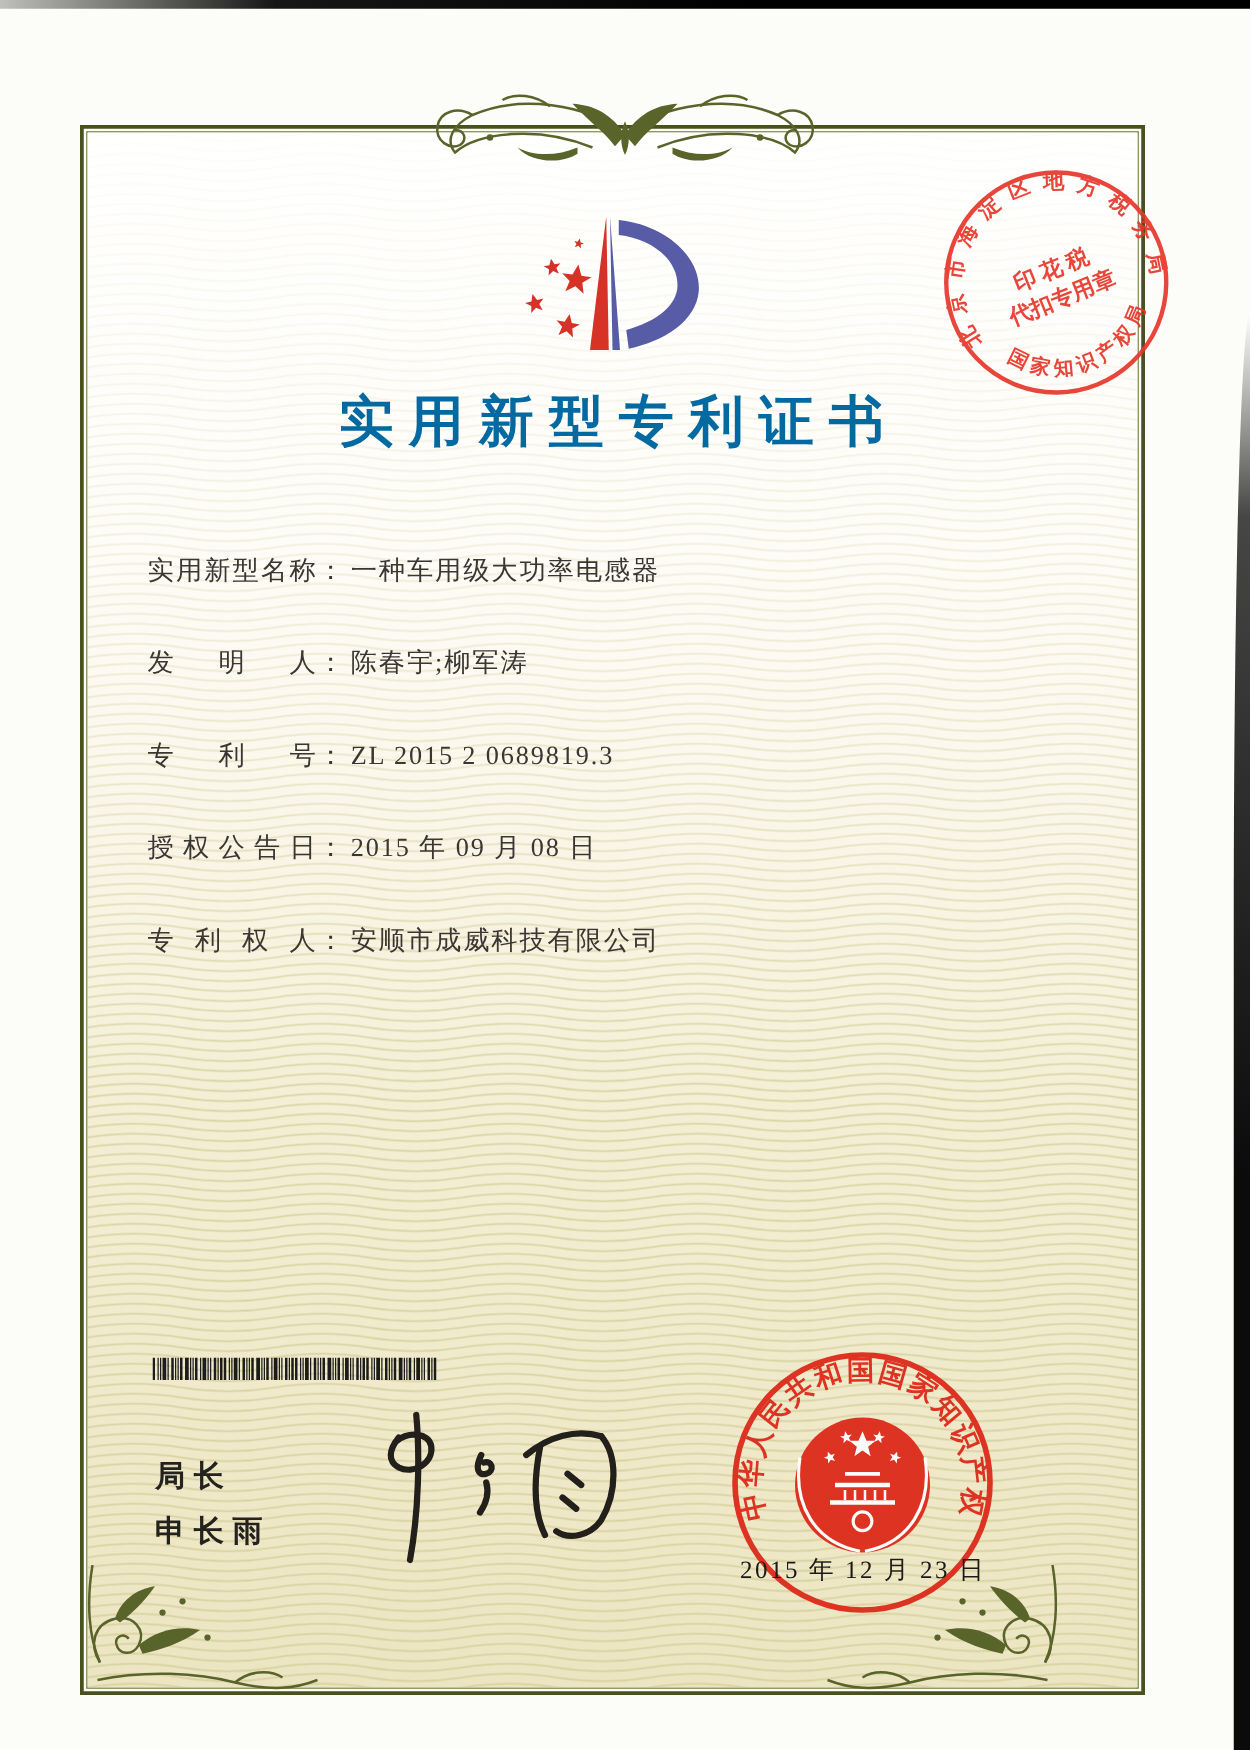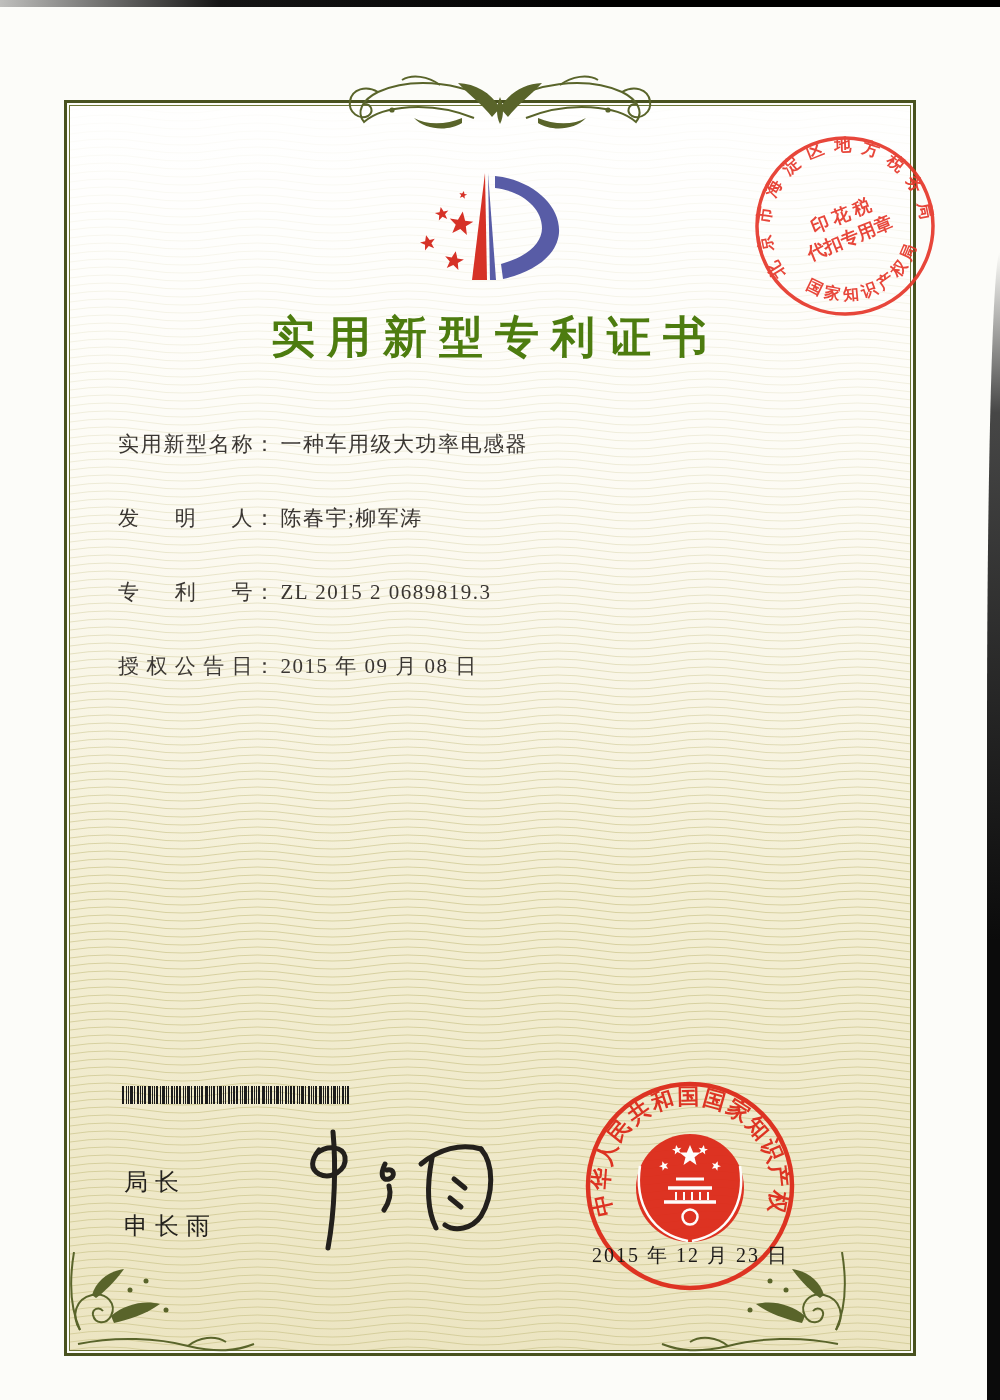"实用新型专利证书" .title { color: #4d7c0f -> #0369a1 }
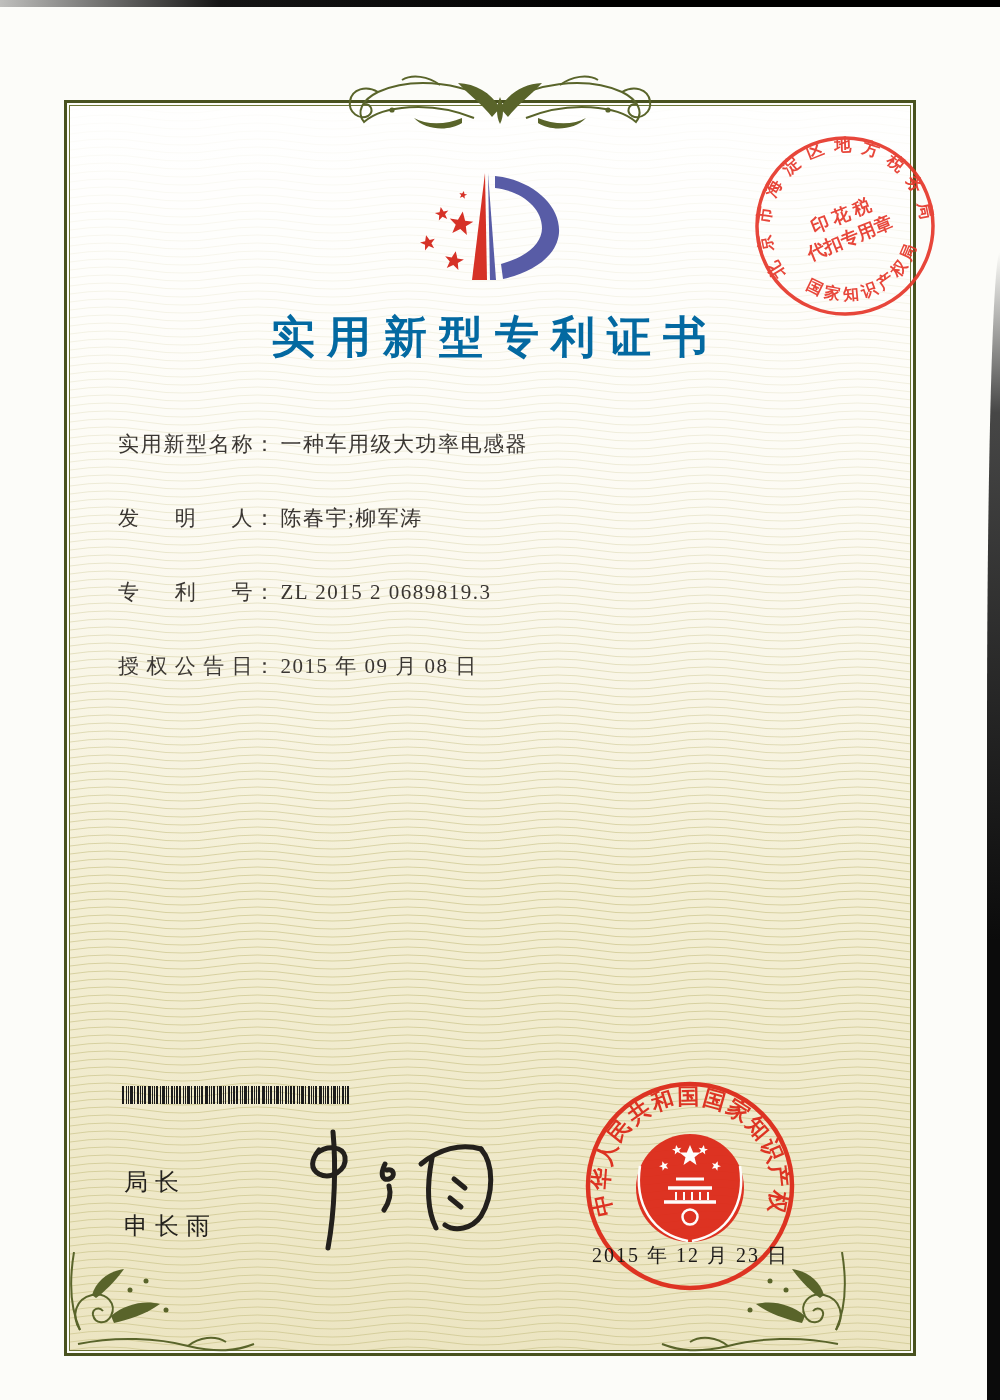"实用新型名称： 一种车用级大功率电感器" .field-row { margin-top: none -> 12px }
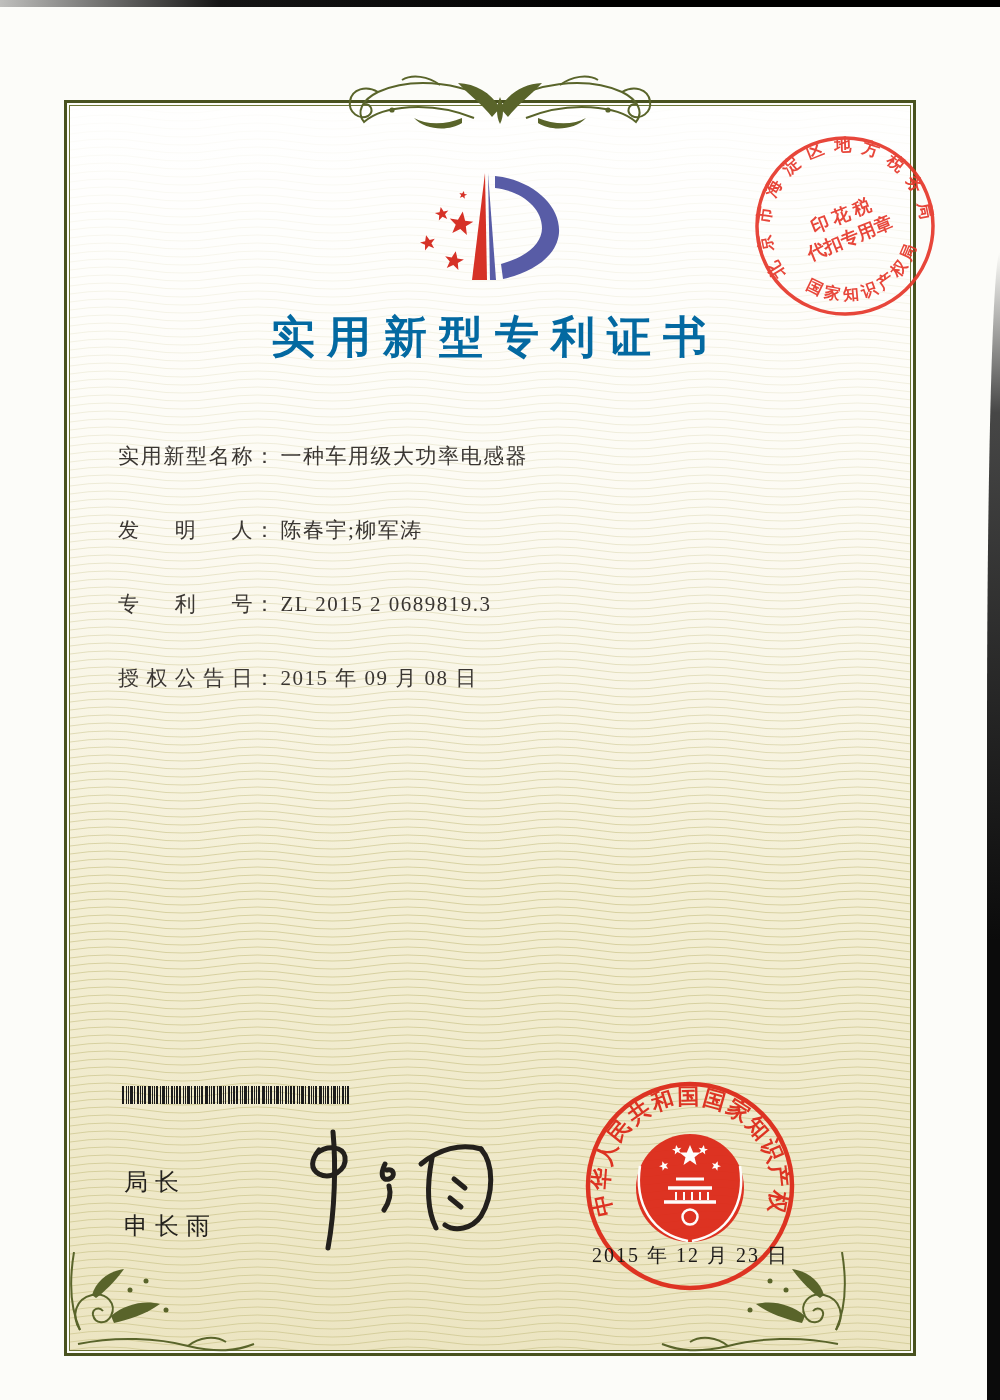"专利权人： 安顺市成威科技有限公司" div.field-row { html: none -> <div> <span>专利权人</span><span>：</span><span>安顺市成威科技有限公司</span> </div> }
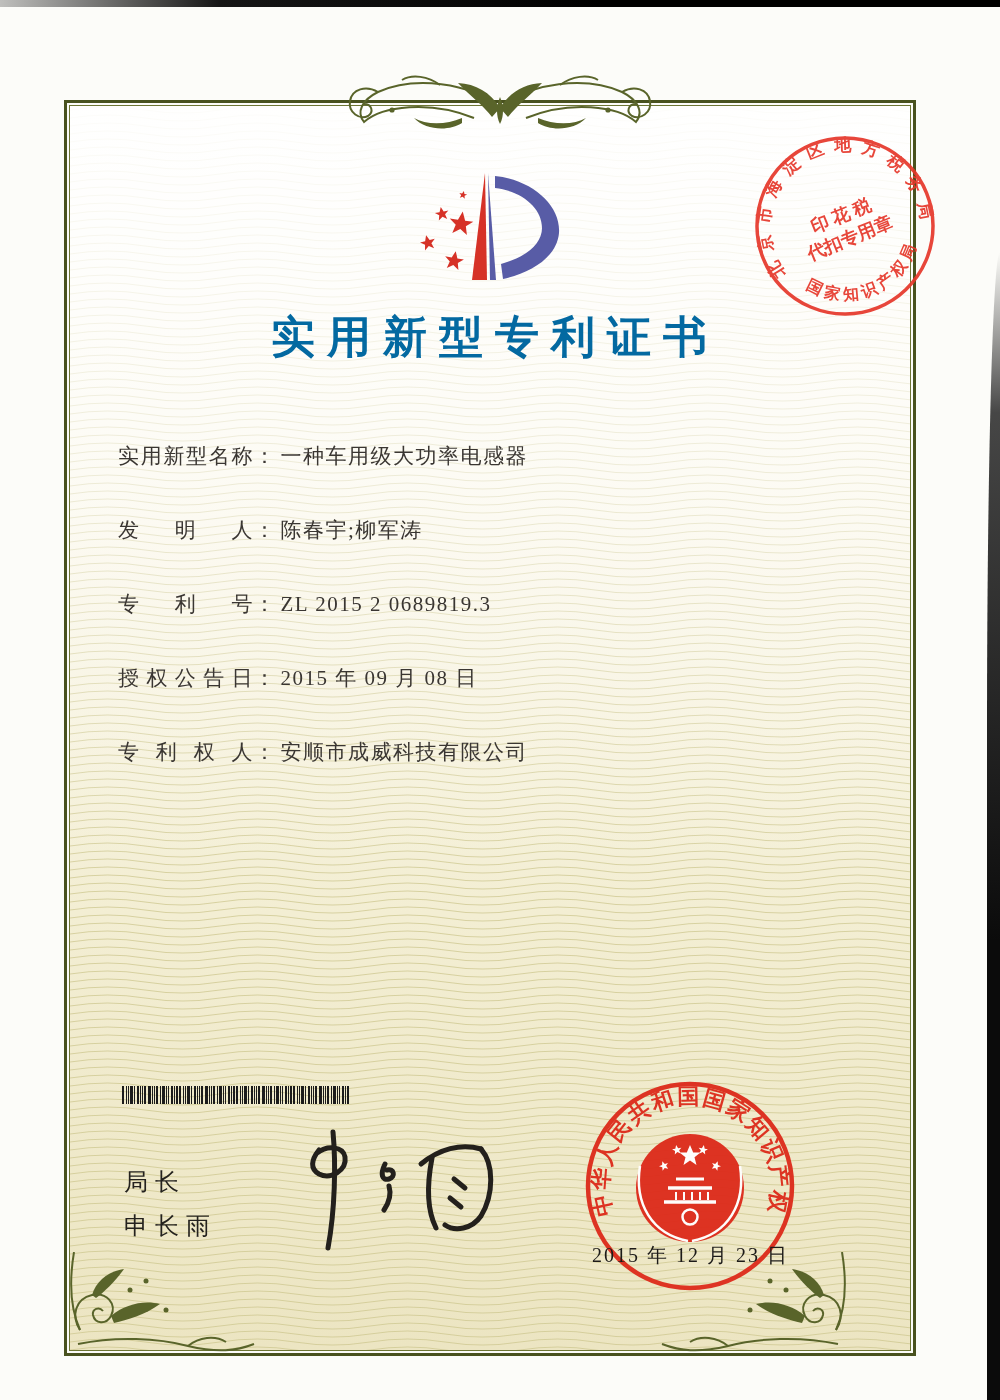"局长" .officer { font-weight: 400 -> 700 }
